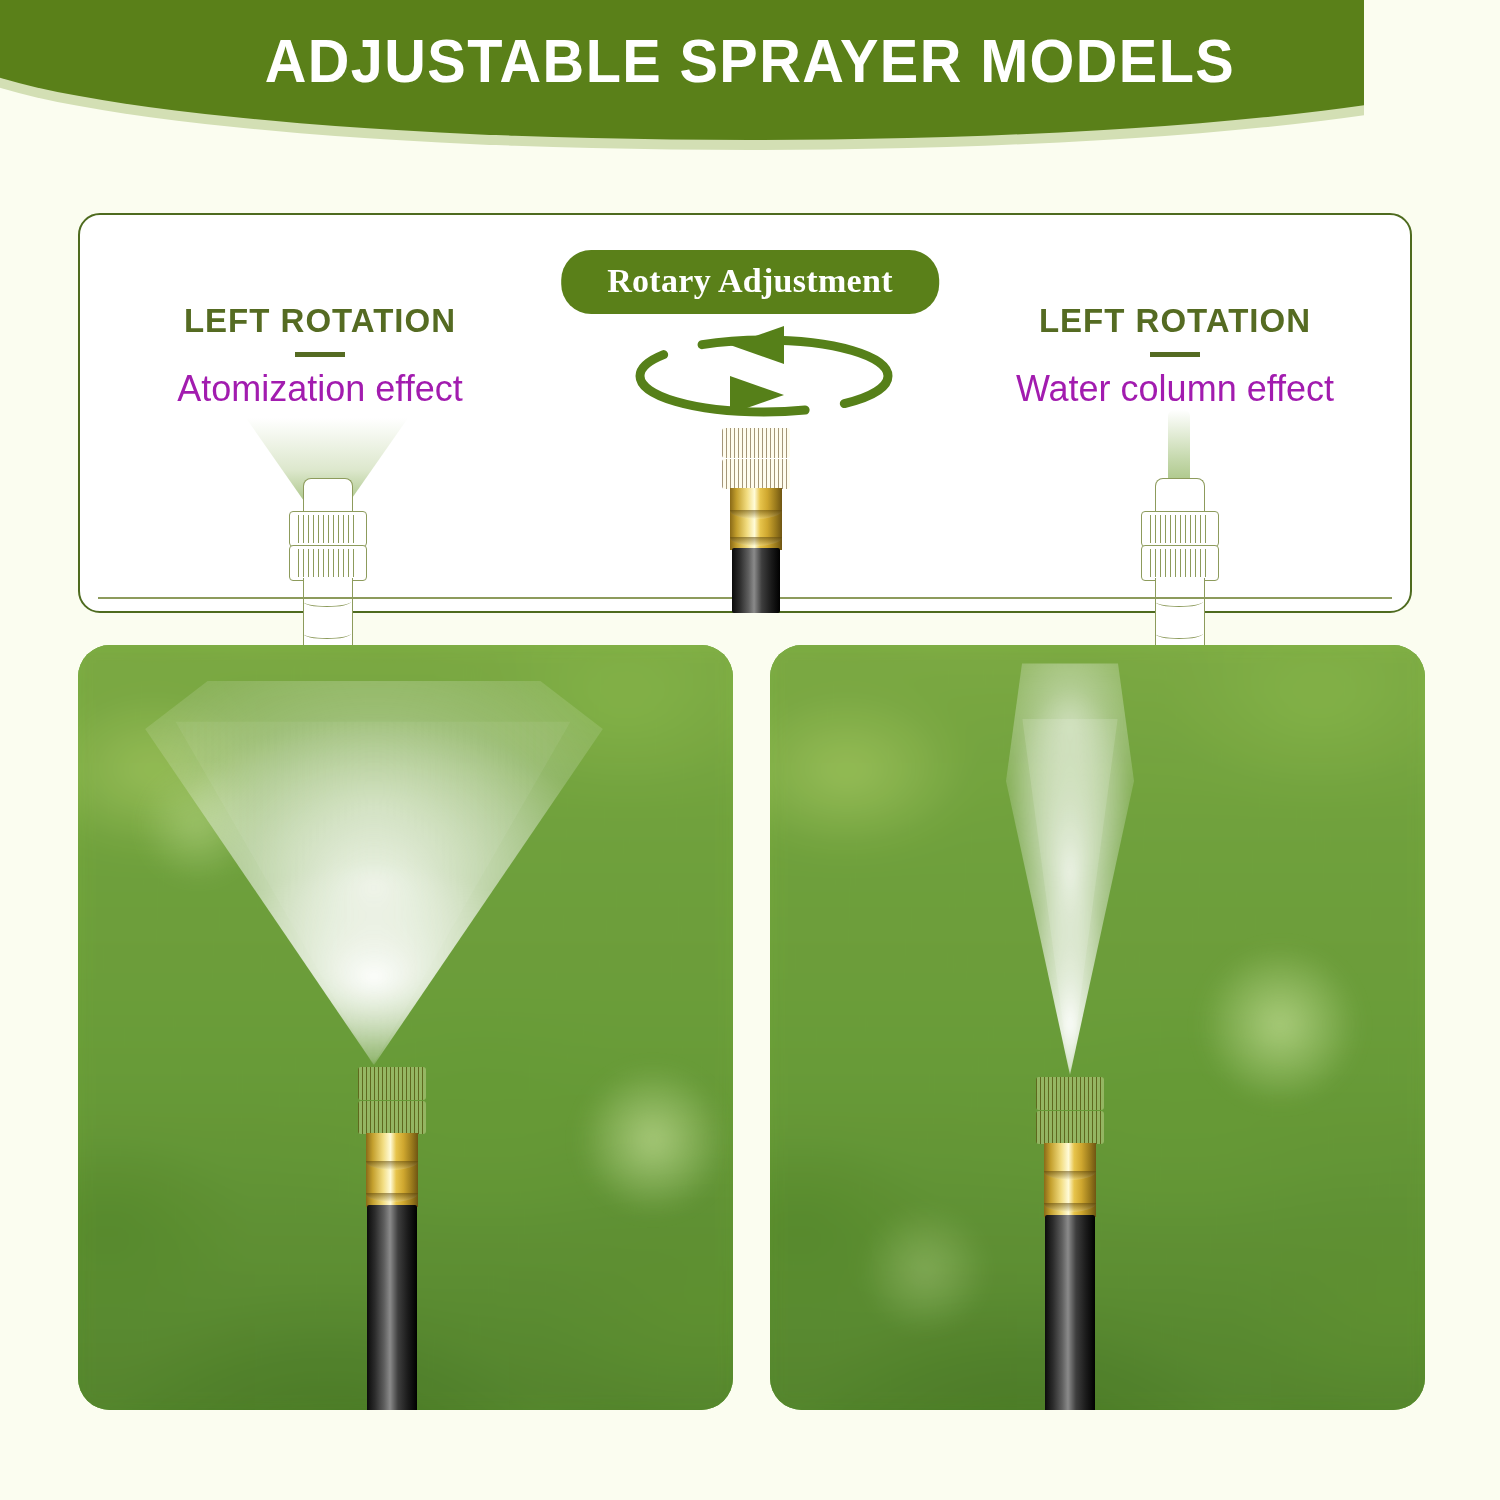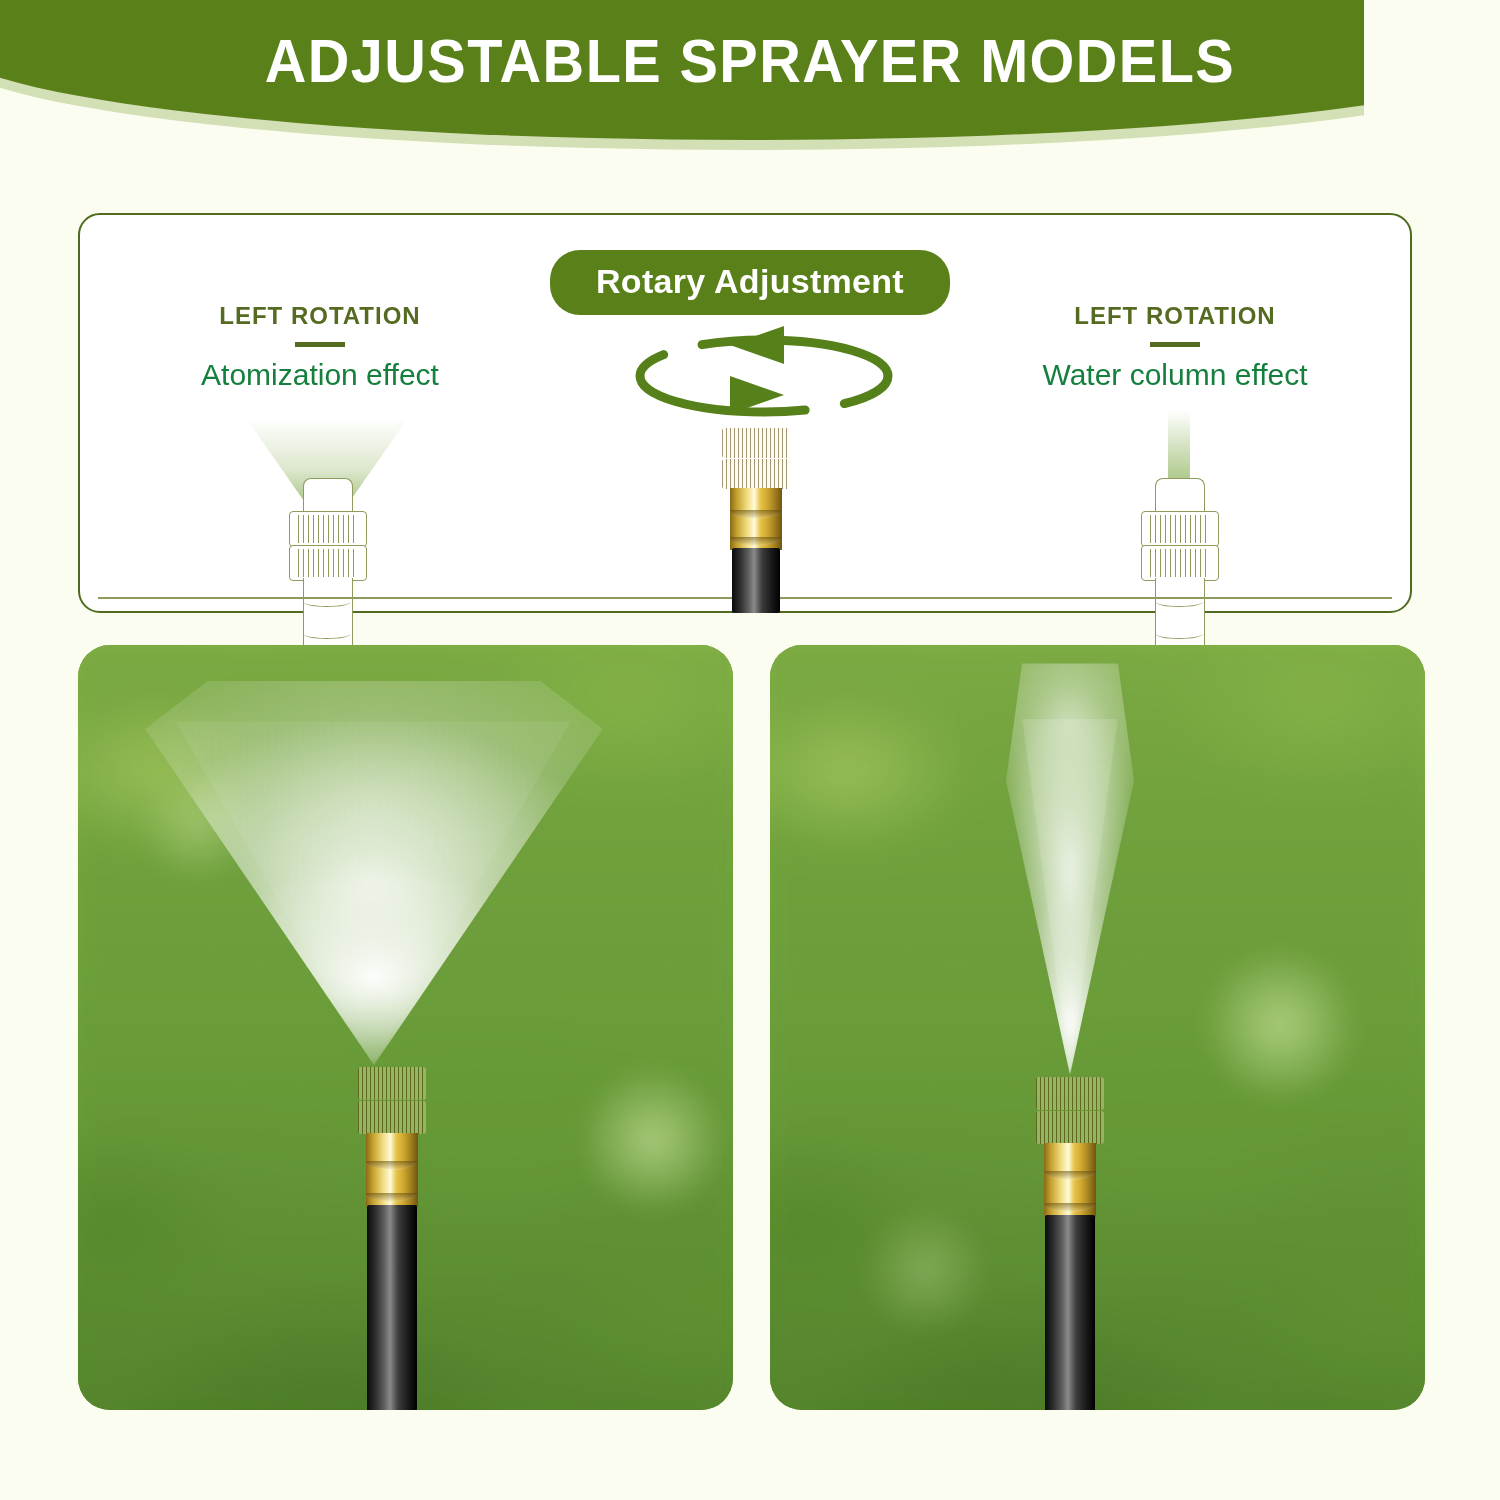"Rotary Adjustment" .rotary-badge { font-family: none -> Liberation Serif, serif }
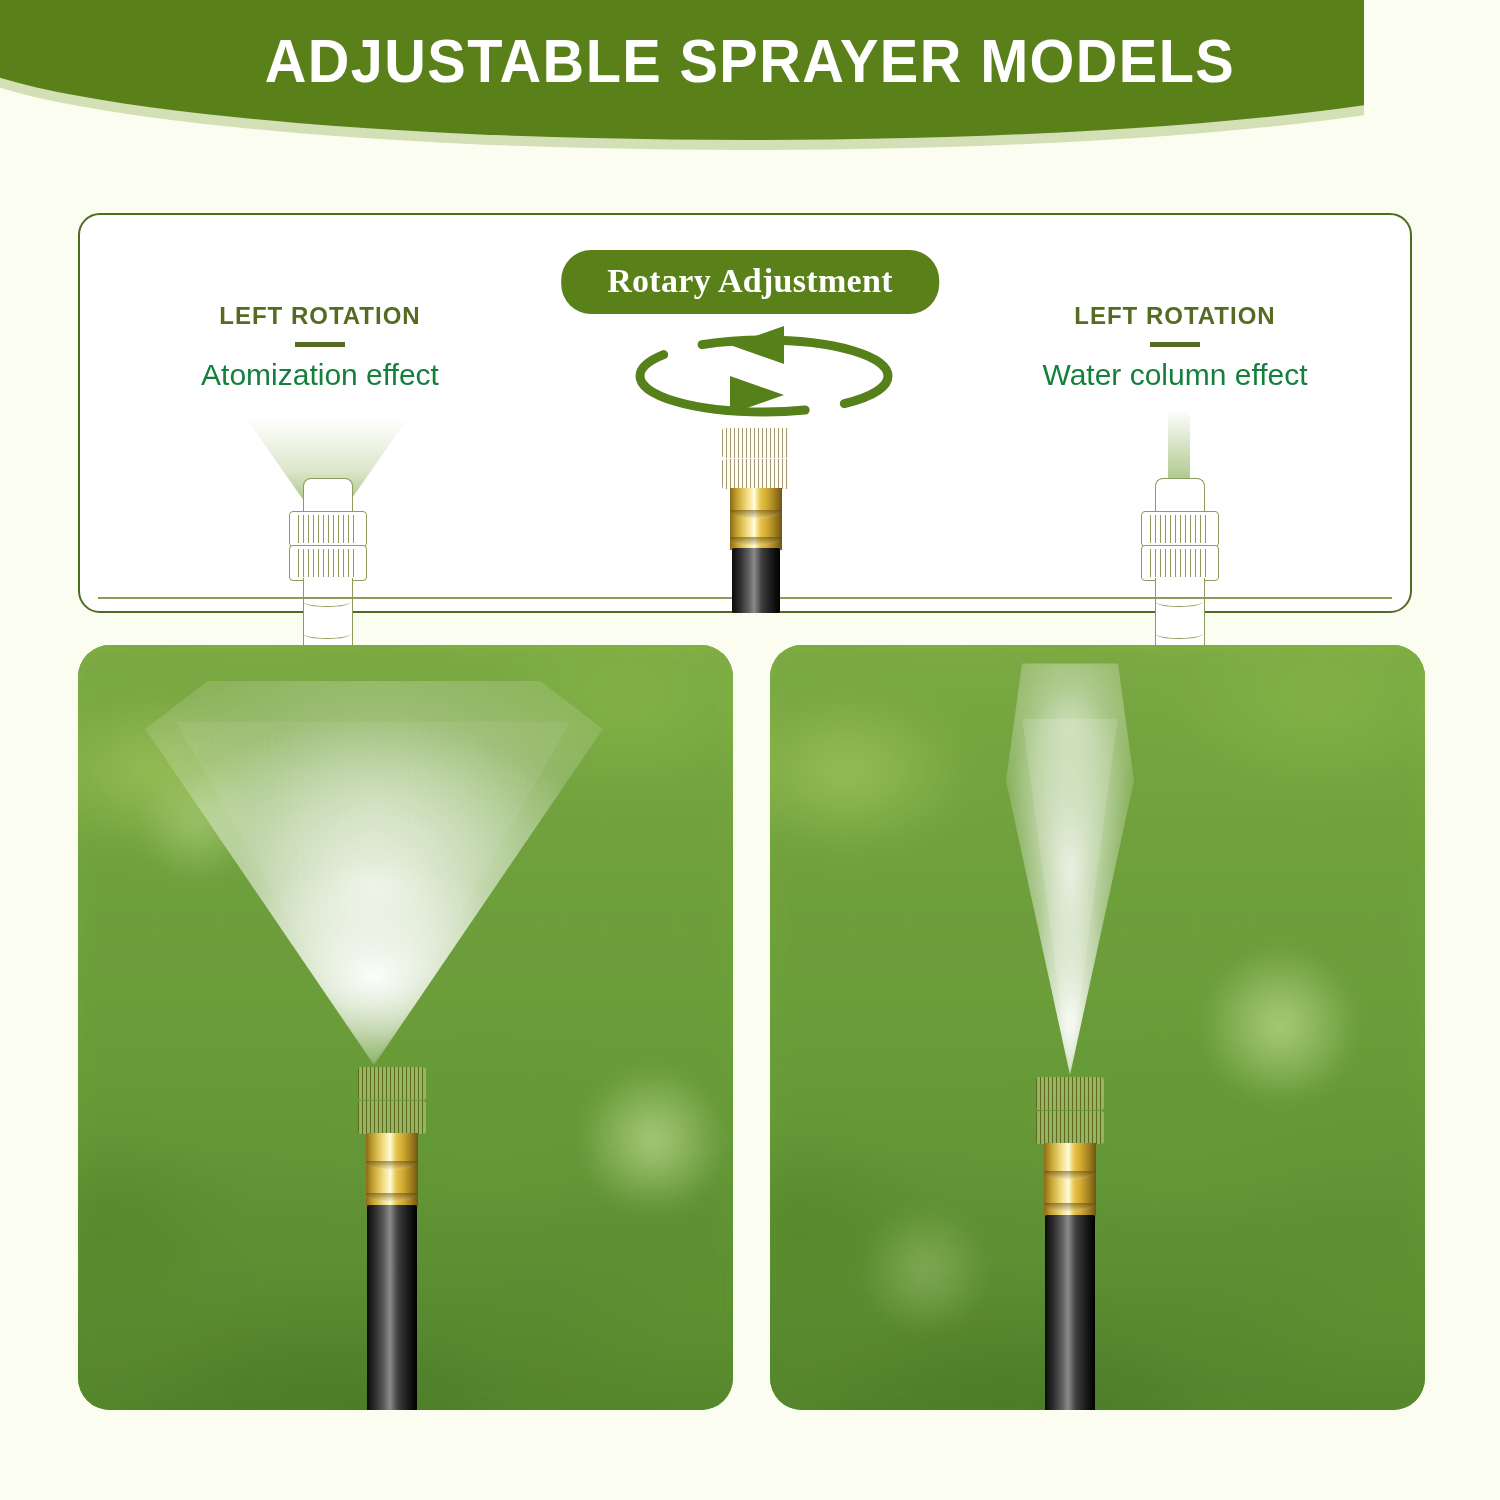"LEFT ROTATION" .col-title { font-size: 24px -> 33px }
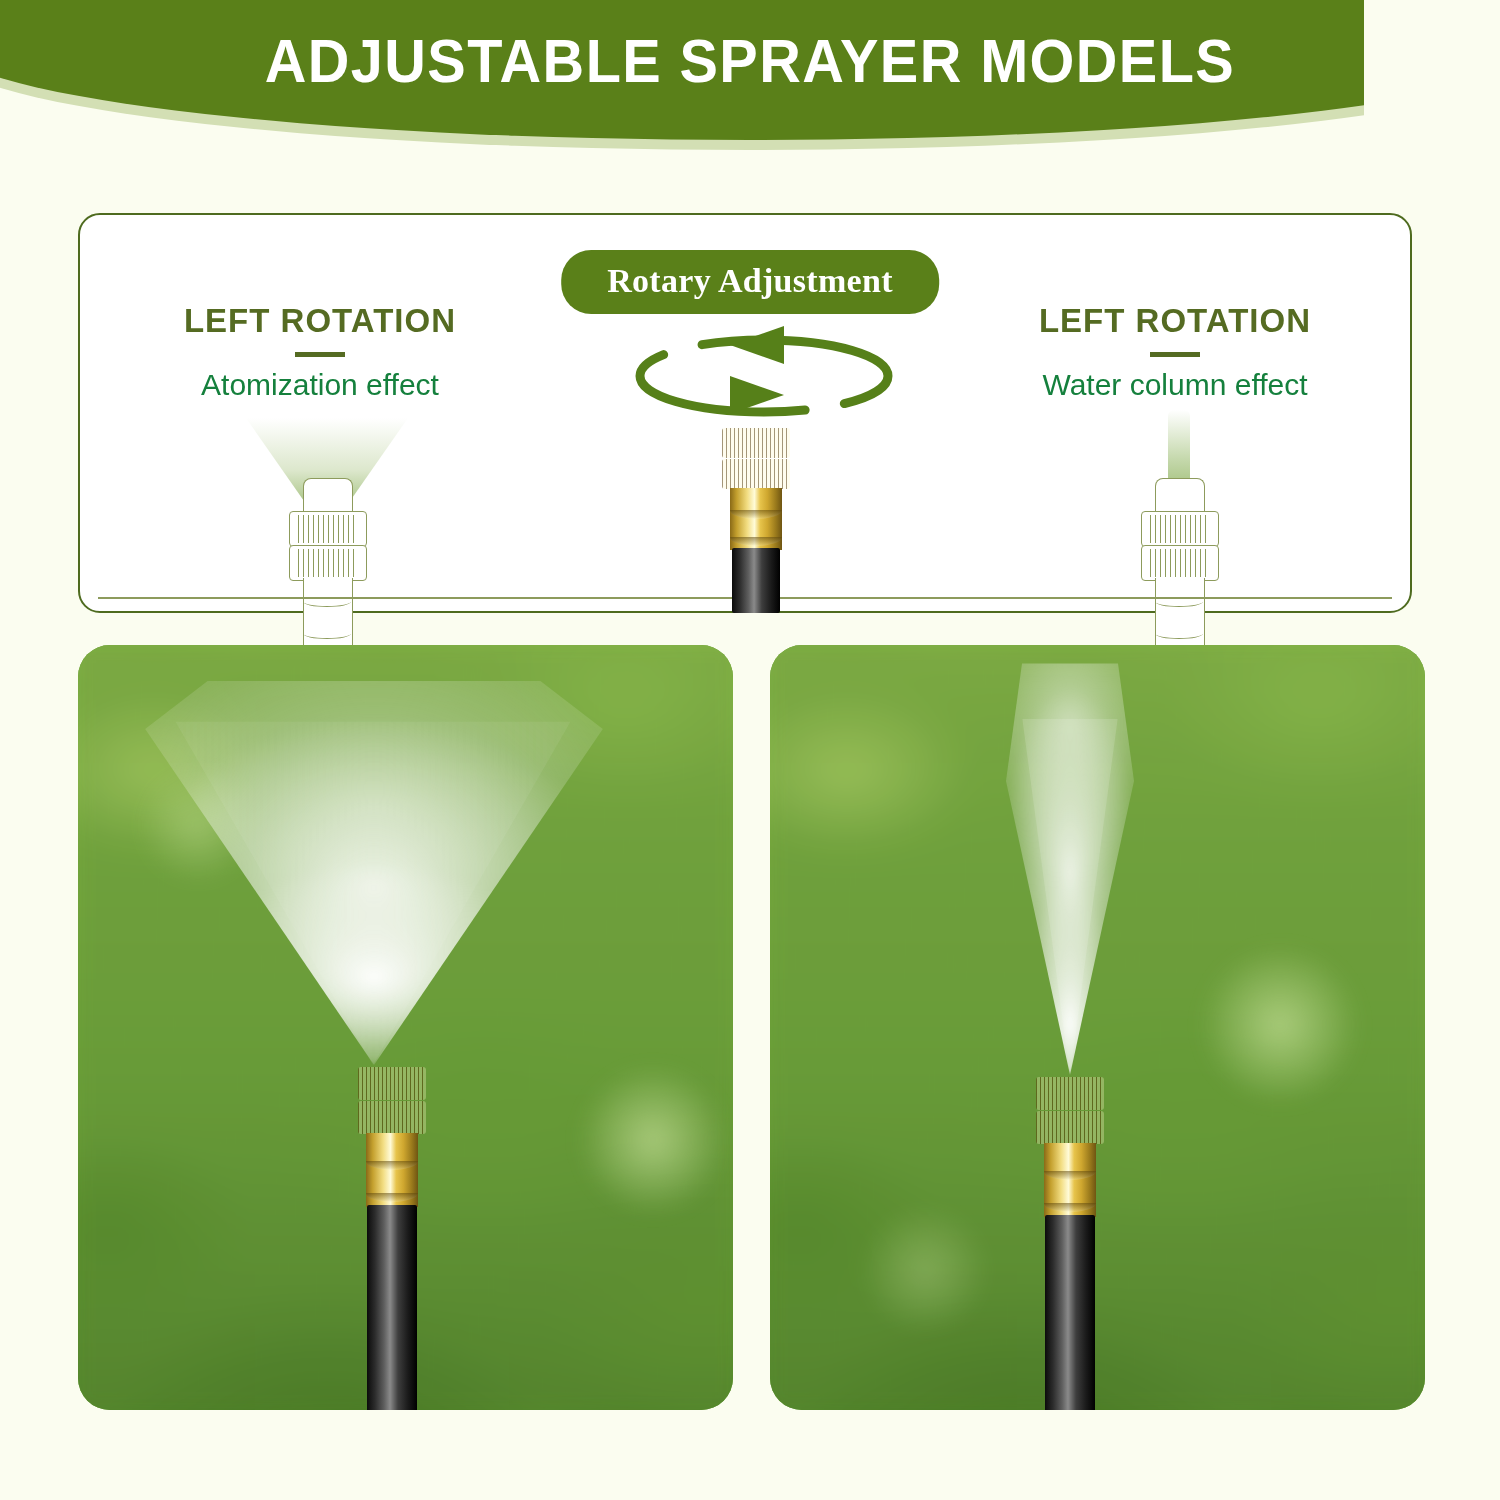"Atomization effect" .col-sub { color: #15803d -> #a21caf; font-size: 30px -> 36px }
